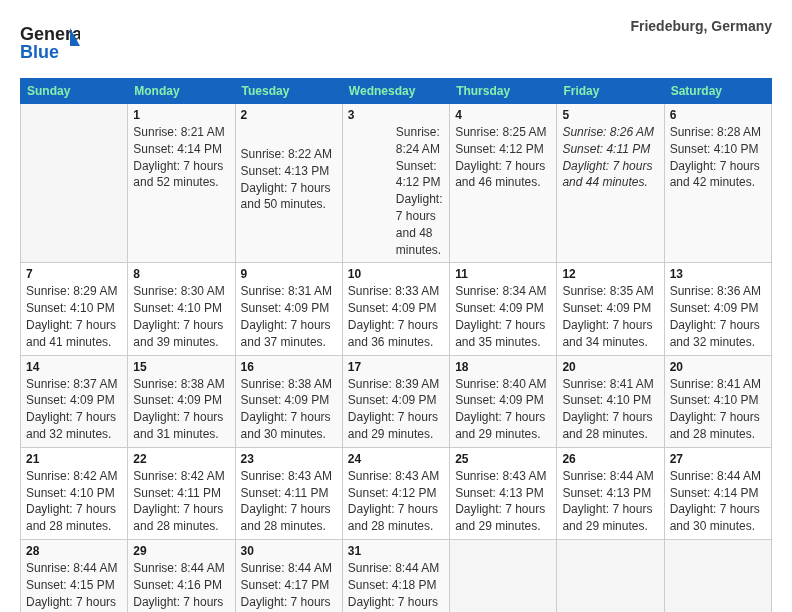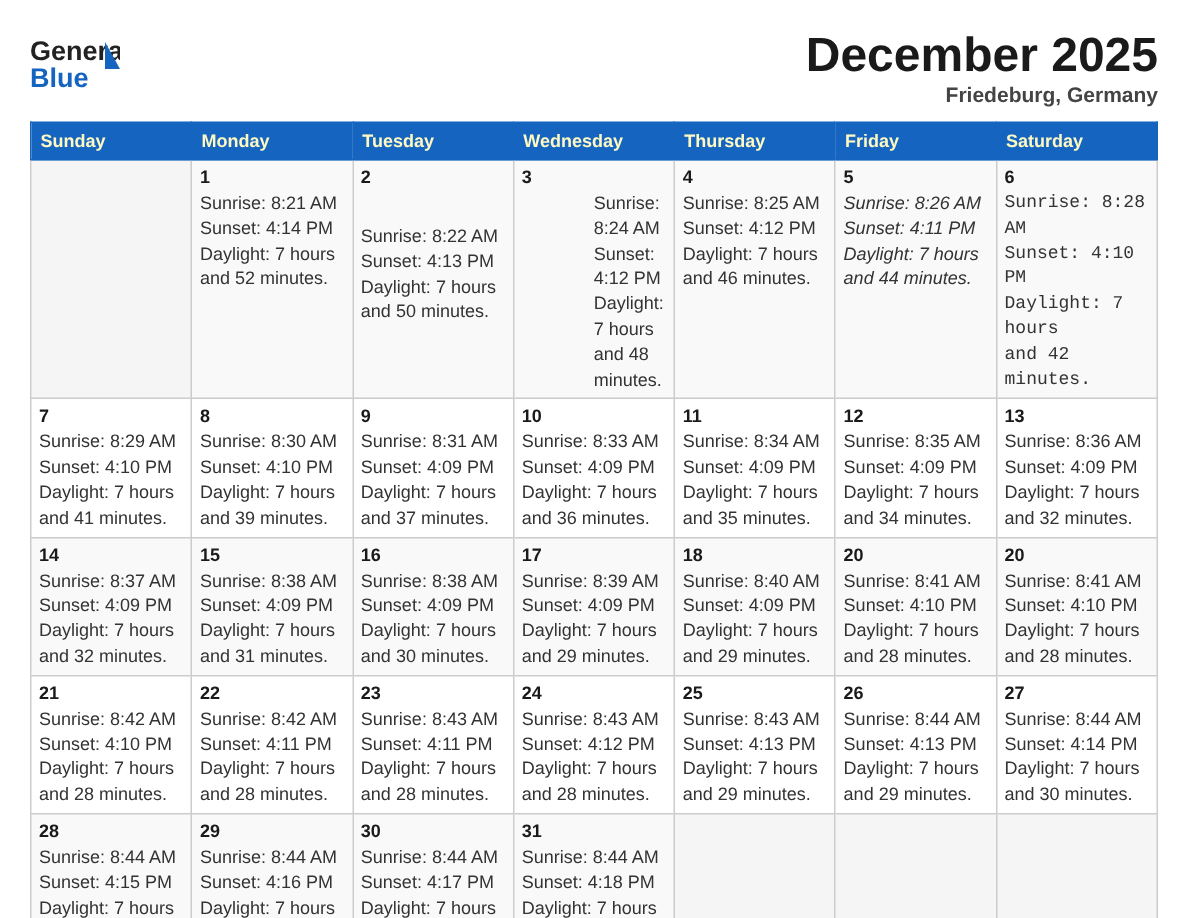"December 2025" div.month-title { html: <div>December 2025</div> -> none }
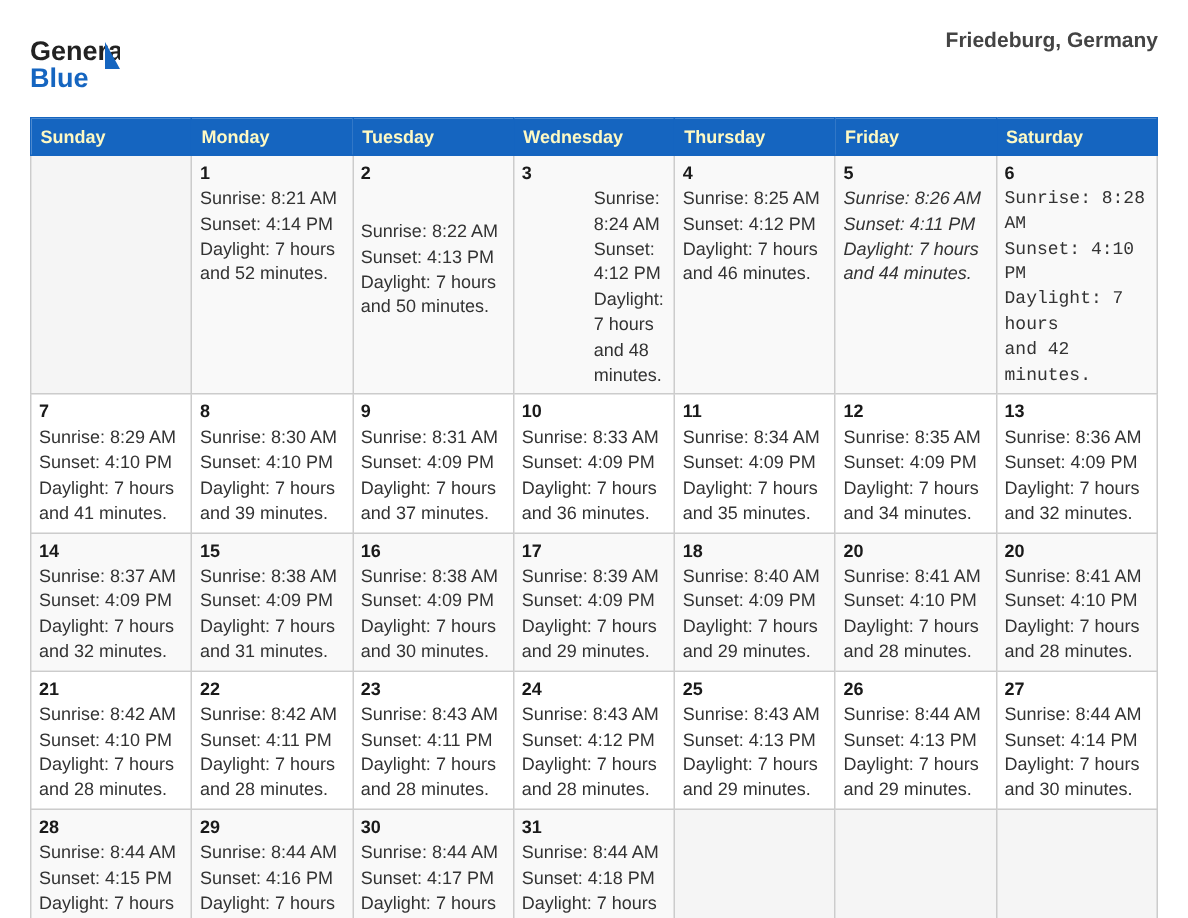"Sunday" .calendar thead tr th { color: #fef9c3 -> #86efac }
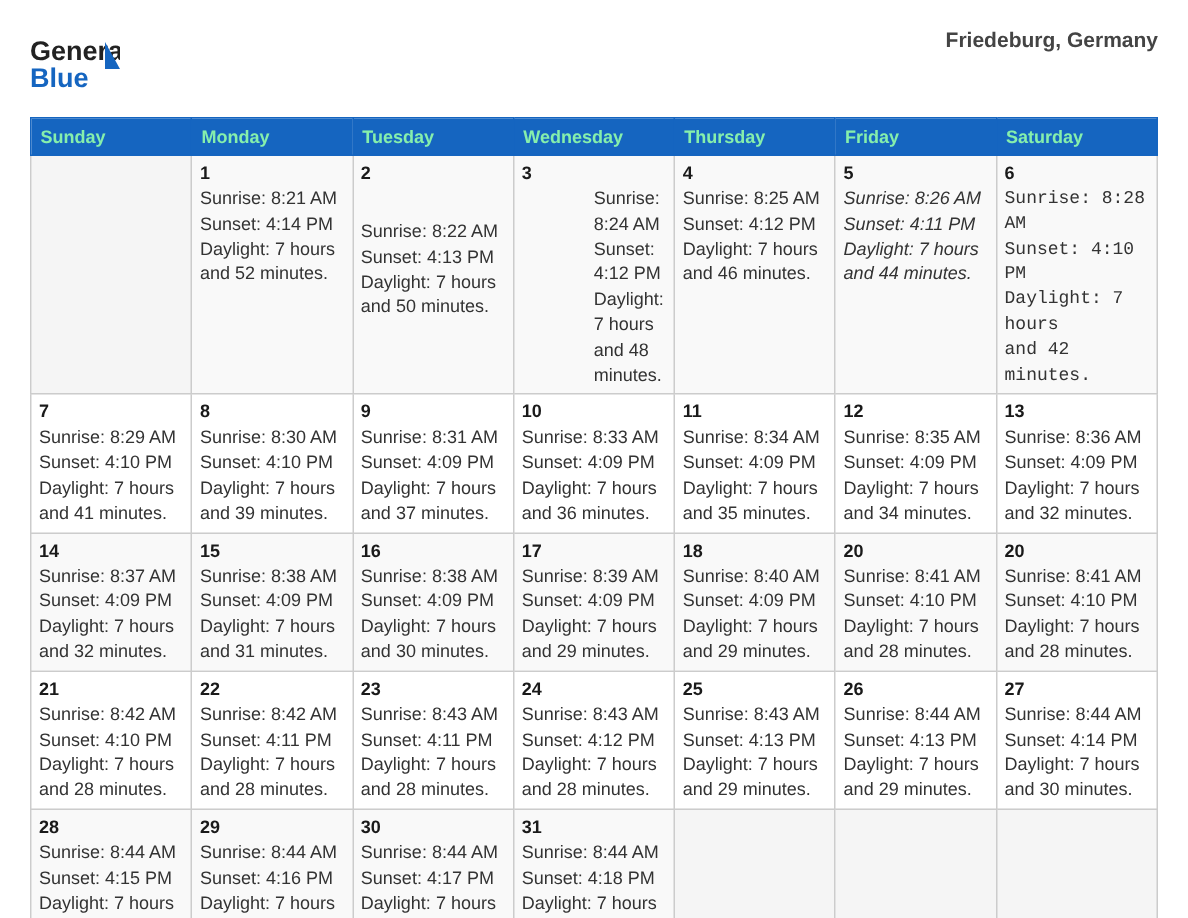"Sunrise: 8:28 AM" div.cell-info { font-family: Liberation Mono, monospace -> none }
